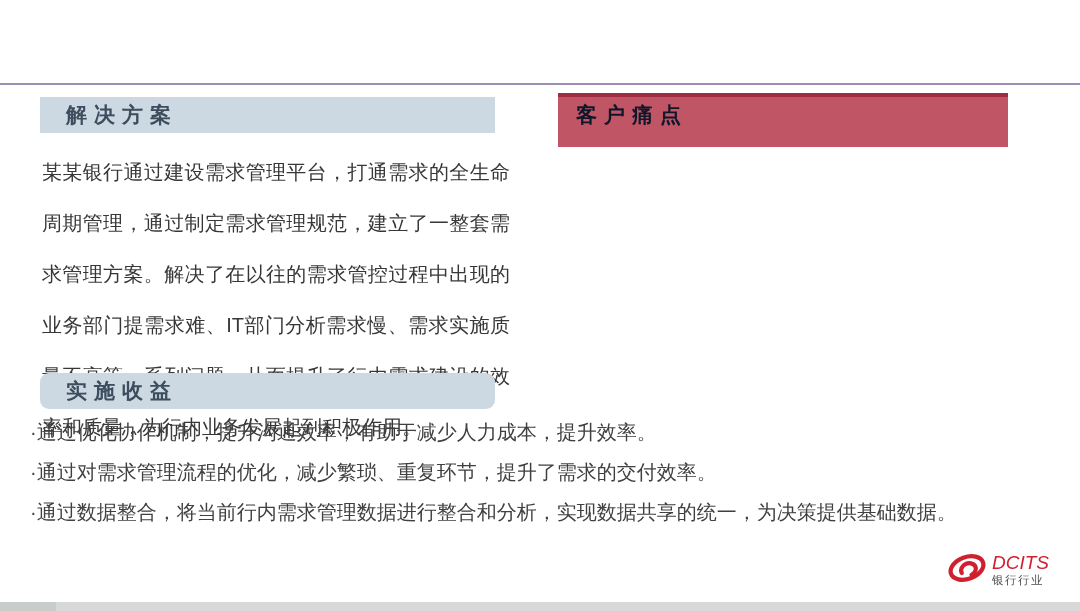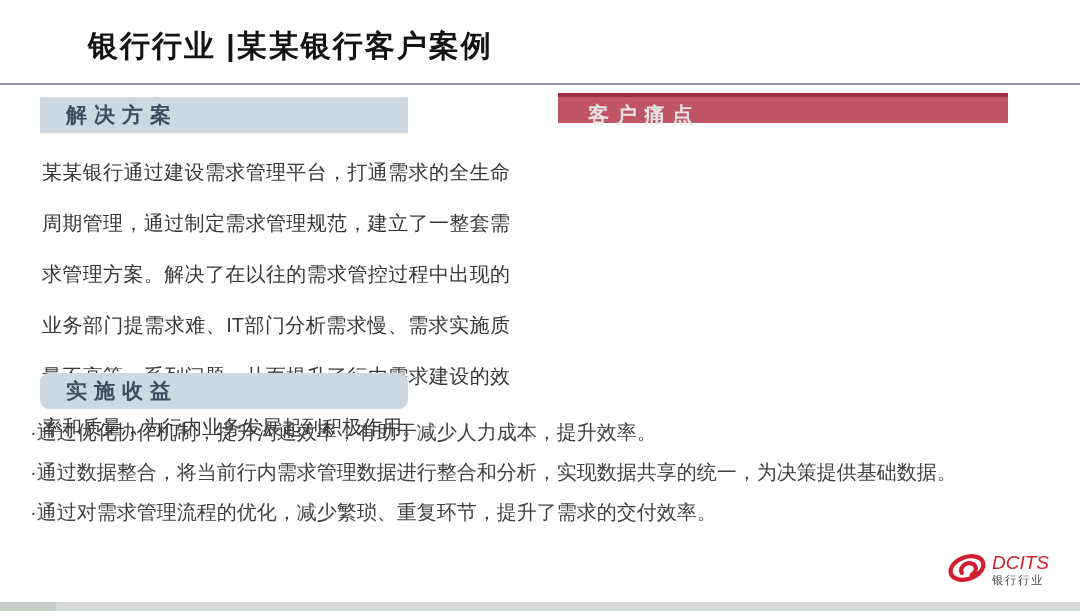"银行行业 |某某银行客户案例" div.title { html: <div>银行行业 |某某银行客户案例</div> -> none }
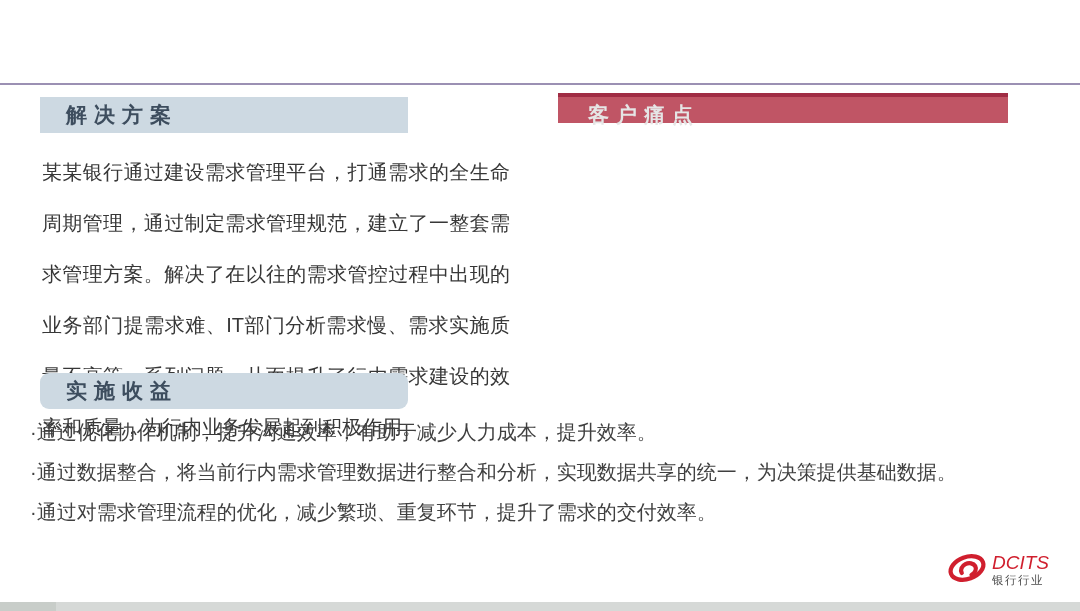"解决方案" .sec-header { width: 368px -> 455px }
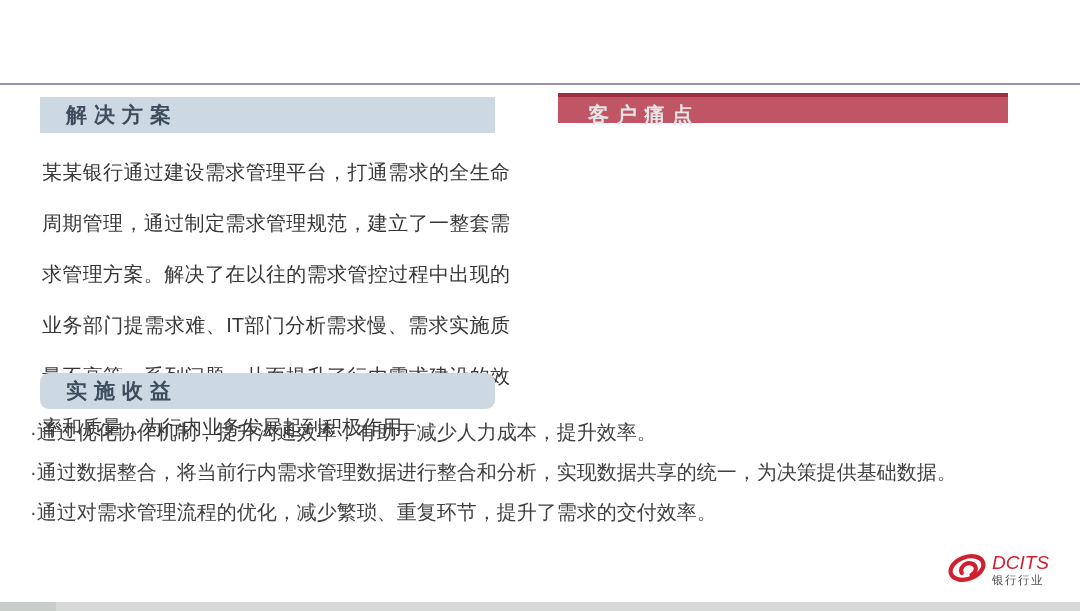"客户痛点" .pain-header { color: #e5e5e5 -> #0f172a; height: 30px -> 54px; padding-left: 30px -> 18px }
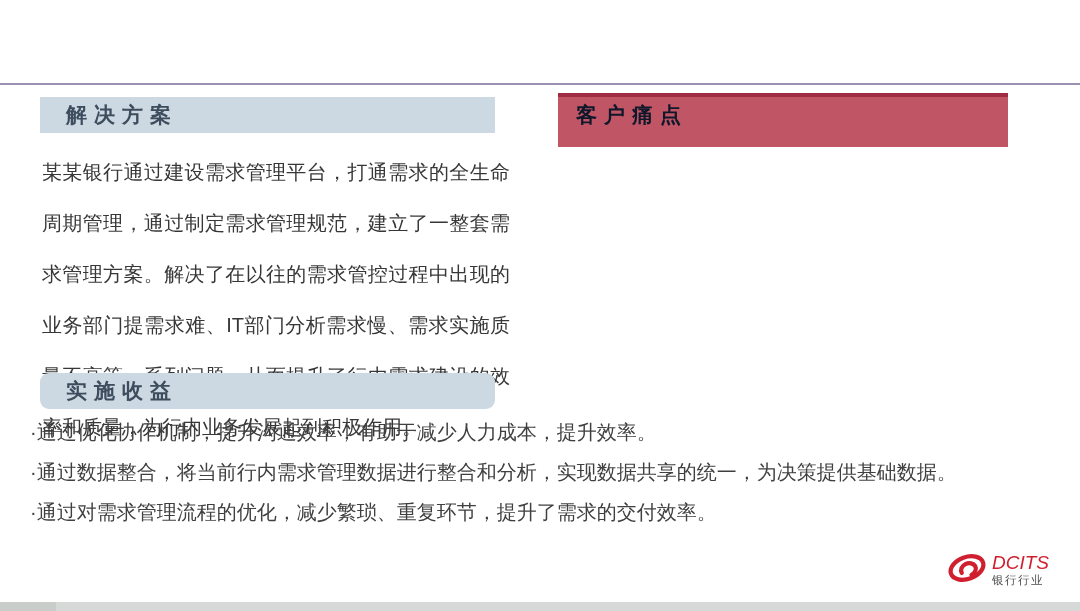"·通过数据整合，将当前行内需求管理数据进行整合和分析，实现数据共享的统一，为决策" p { order: before "·通过对需求管理流程的优化，减少繁琐、重复环节，提升了需求的交付效率。" -> after "·通过对需求管理流程的优化，减少繁琐、重复环节，提升了需求的交付效率。" }
